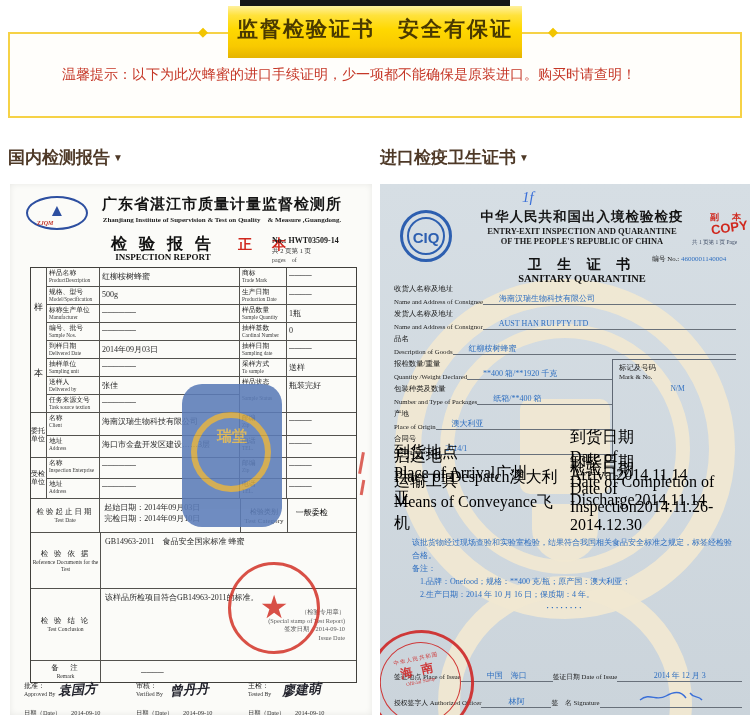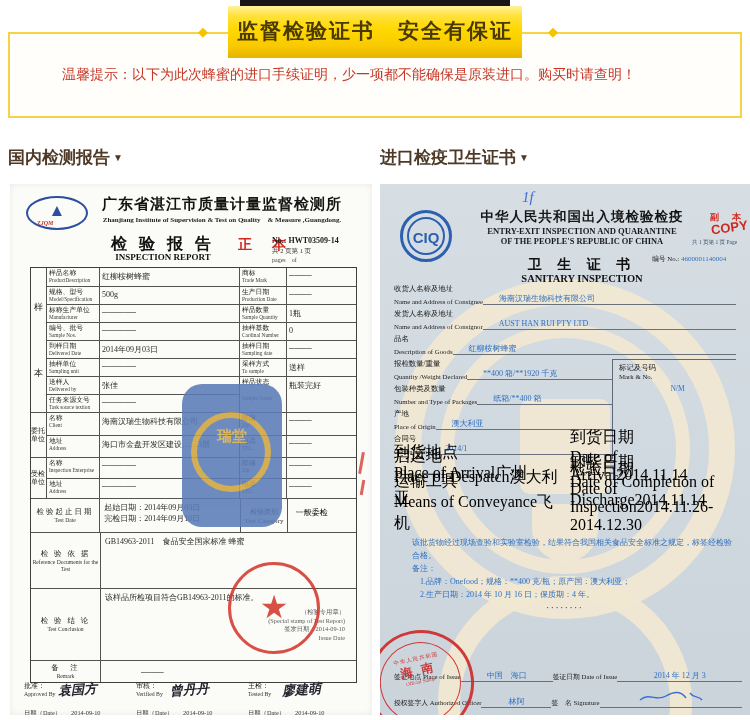"监督检验证书 安全有保证" .banner { font-family: Liberation Serif, serif -> Liberation Mono, monospace }
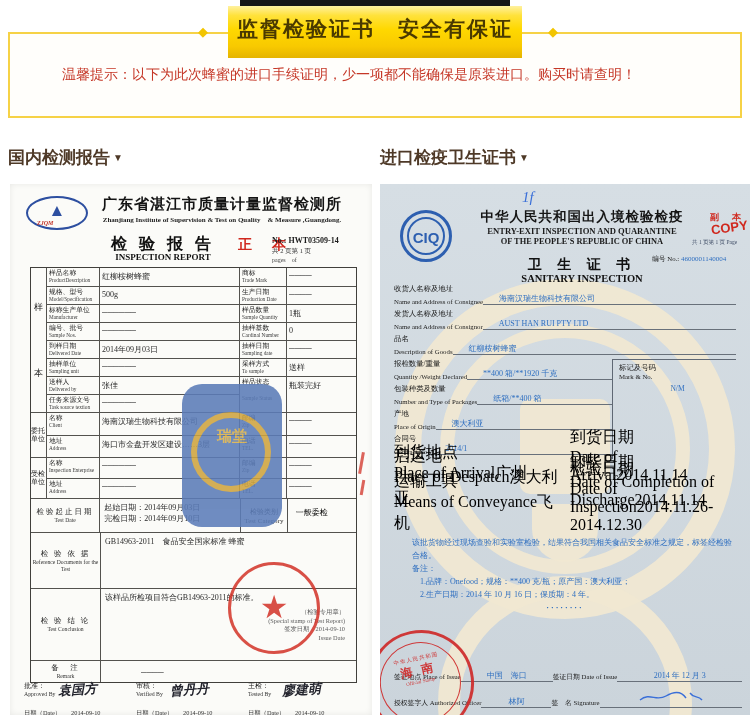"SANITARY INSPECTION" div.abs { text: INSPECTION -> QUARANTINE }
